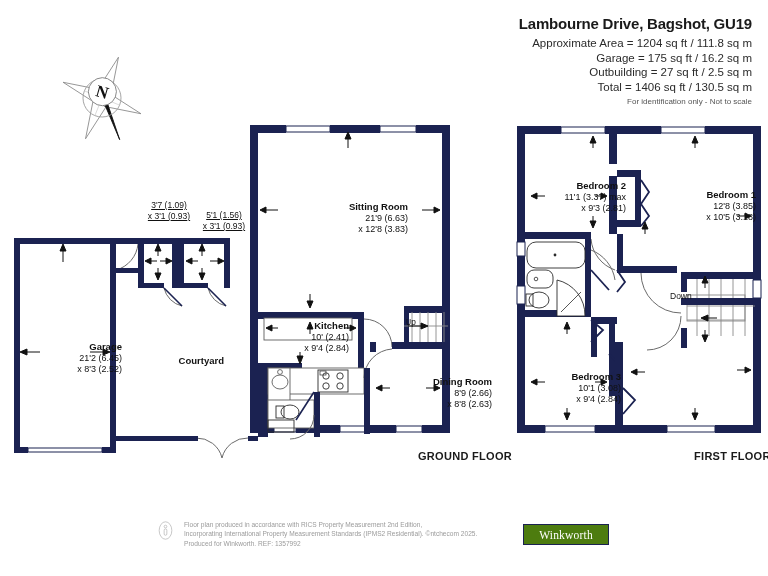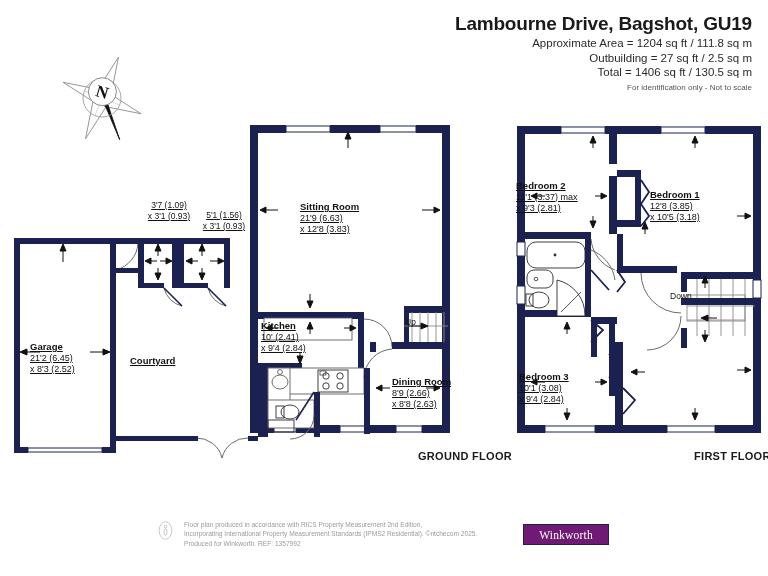"Lambourne Drive, Bagshot, GU19" #title { font-size: 19px -> 15px }
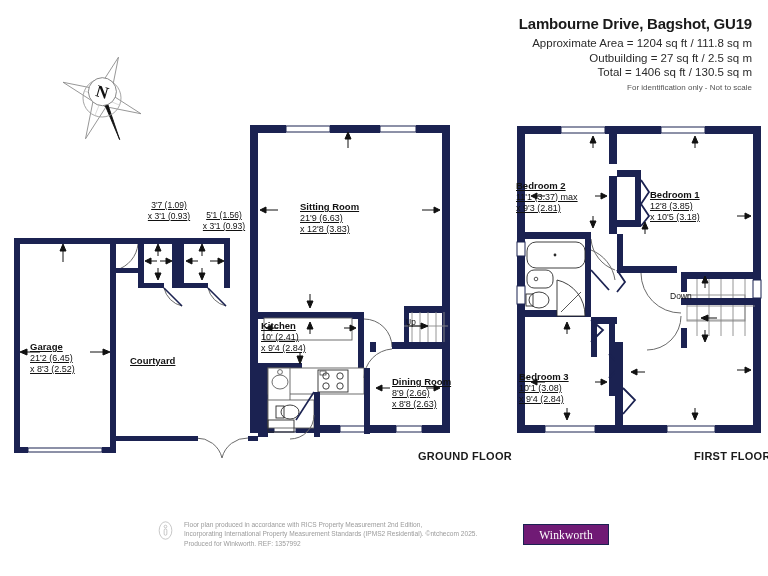"Garage = 175 sq ft" div.area-line { html: none -> <div>Garage = 175 sq ft / 16.2 sq m</div> }
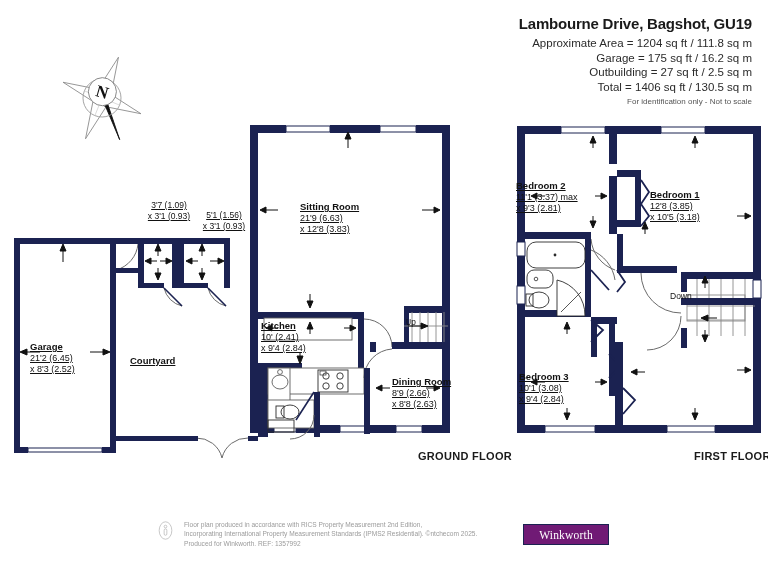"Bedroom 2" .room-label { text-align: left -> right; text-decoration: underline -> none }
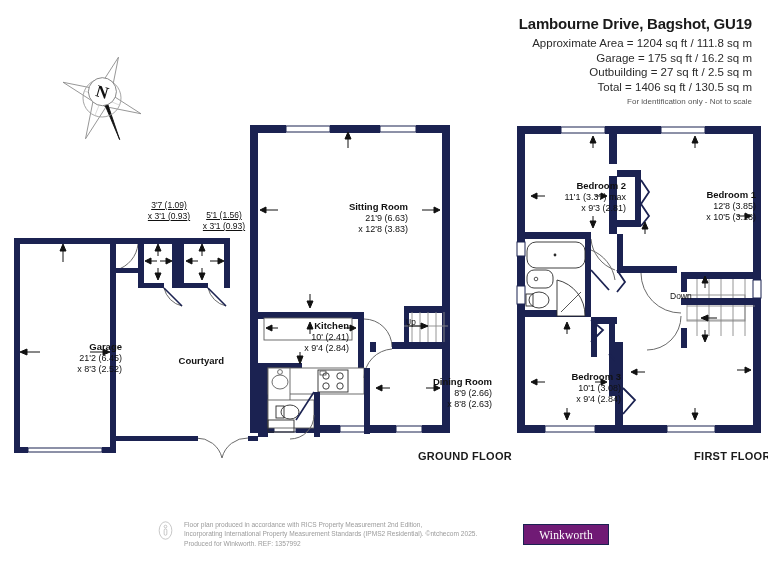"Winkworth" #brand-logo { background: #701a75 -> #4d7c0f }
